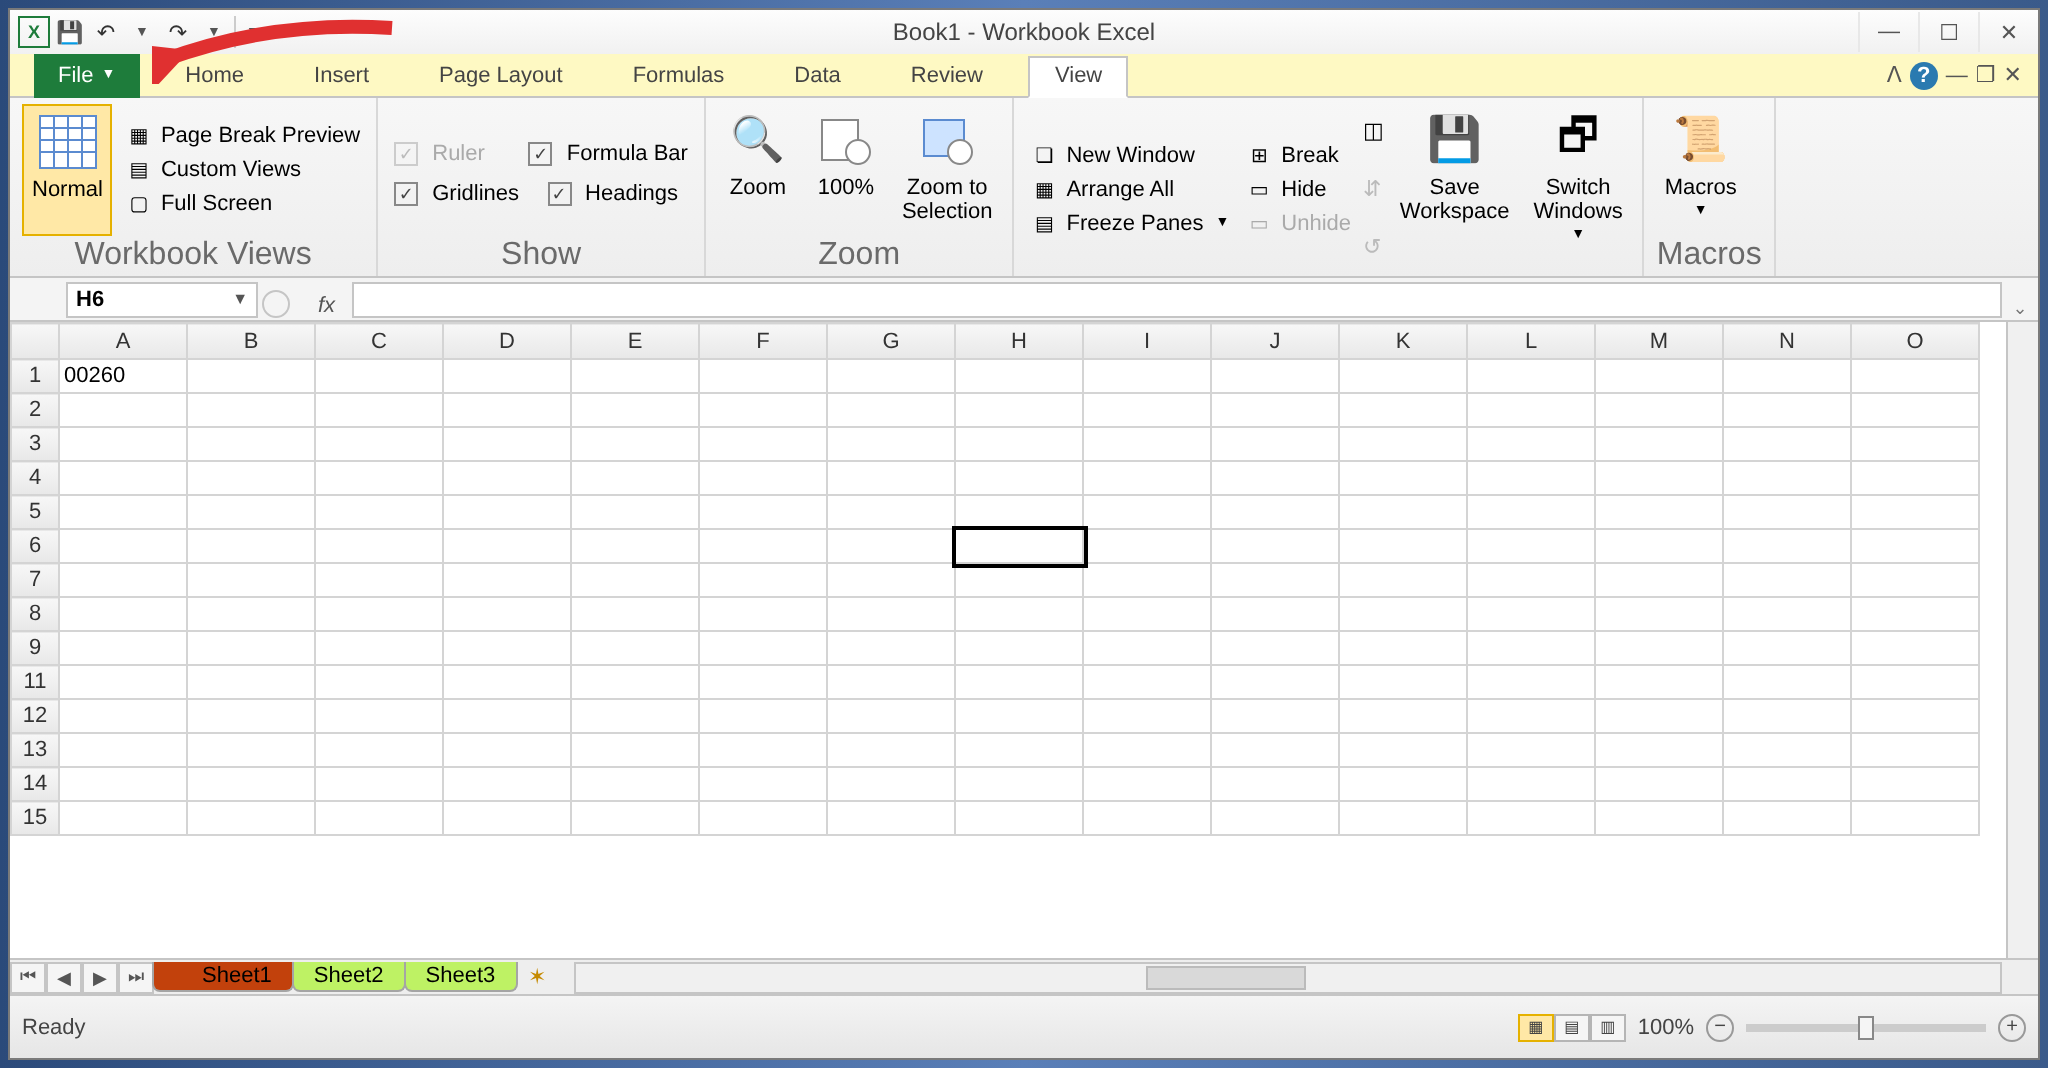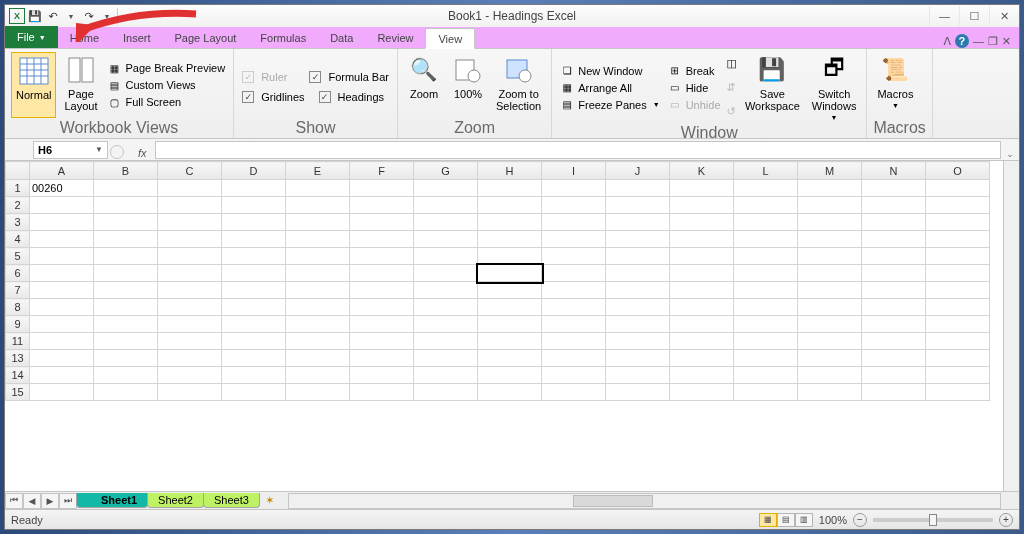"Book1 - Headings Excel" div.title-text { text: Headings -> Workbook }
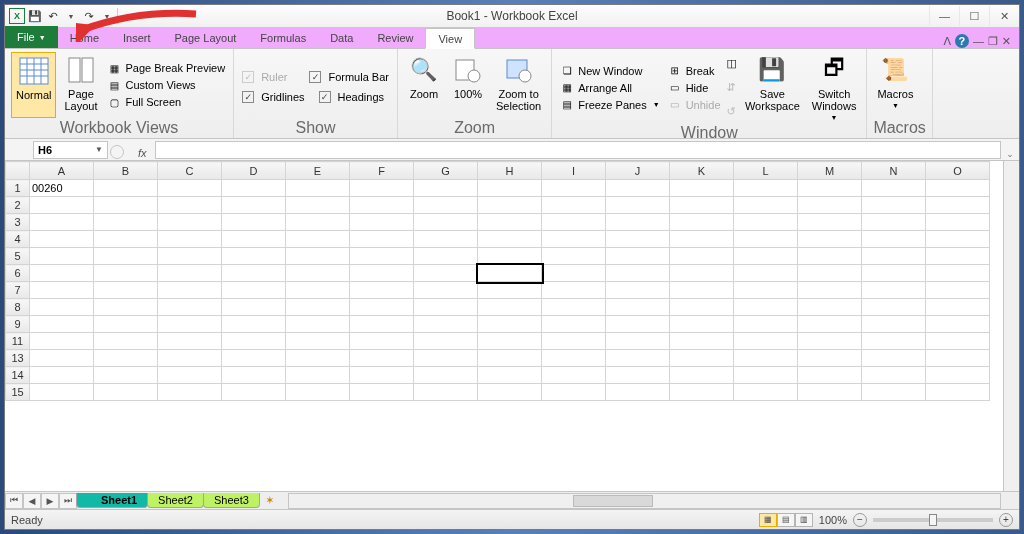"File" .tabs { align-items: flex-end -> center; background: #f0abfc -> #fef9c3; padding-left: 0 -> 12px }
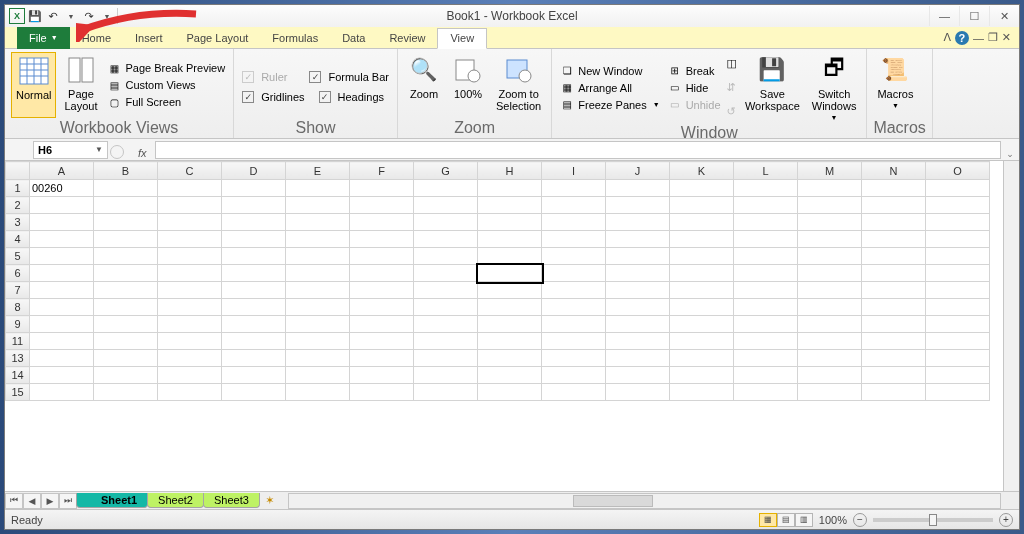"Home" .tab { margin-left: none -> 11px }
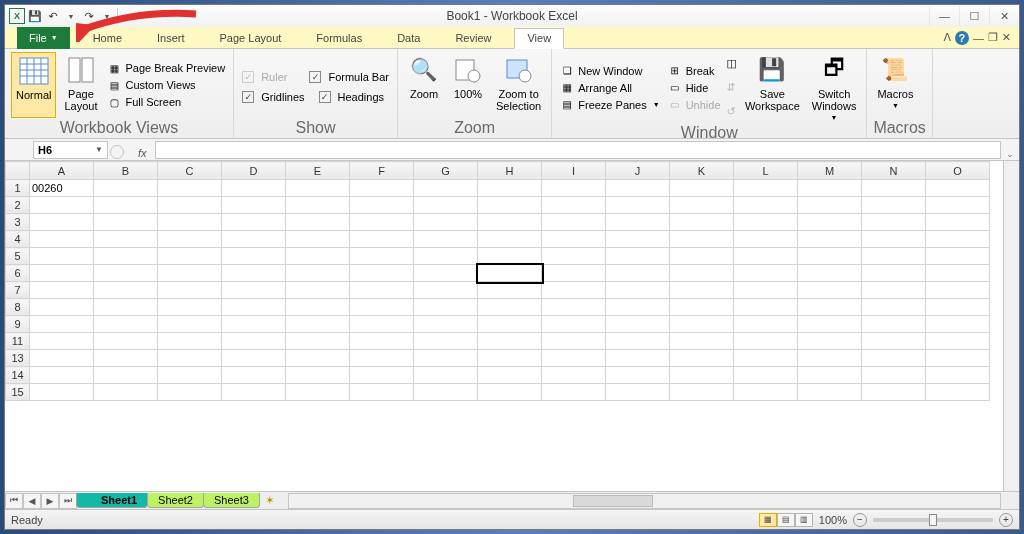"Page" div.bigbtn { html: <div> <div> <svg> <rect></rect> <rect></rect> </svg> </div> <span>Page Layout</span> </div> -> none }
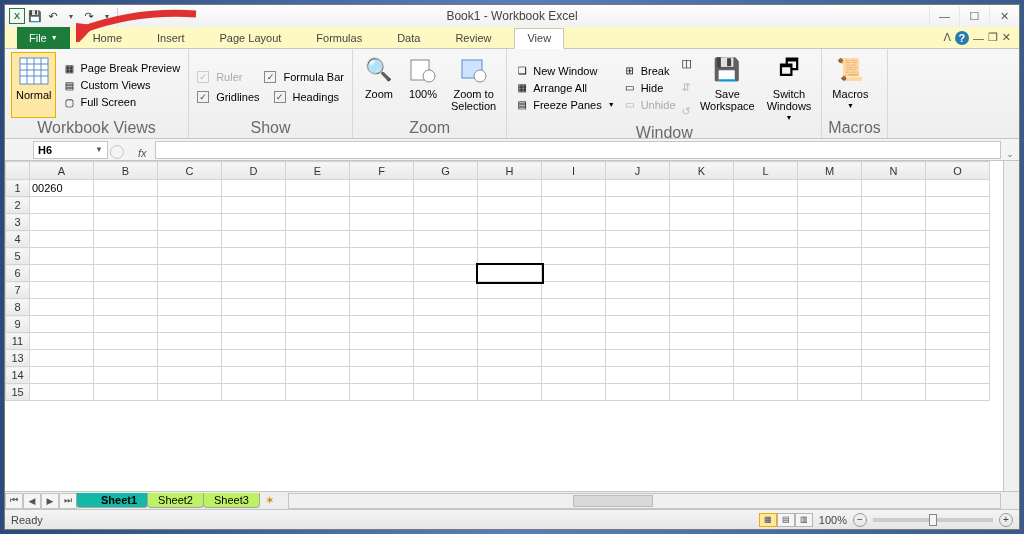"Window" div.group-label { html: <div>Window</div> -> none }
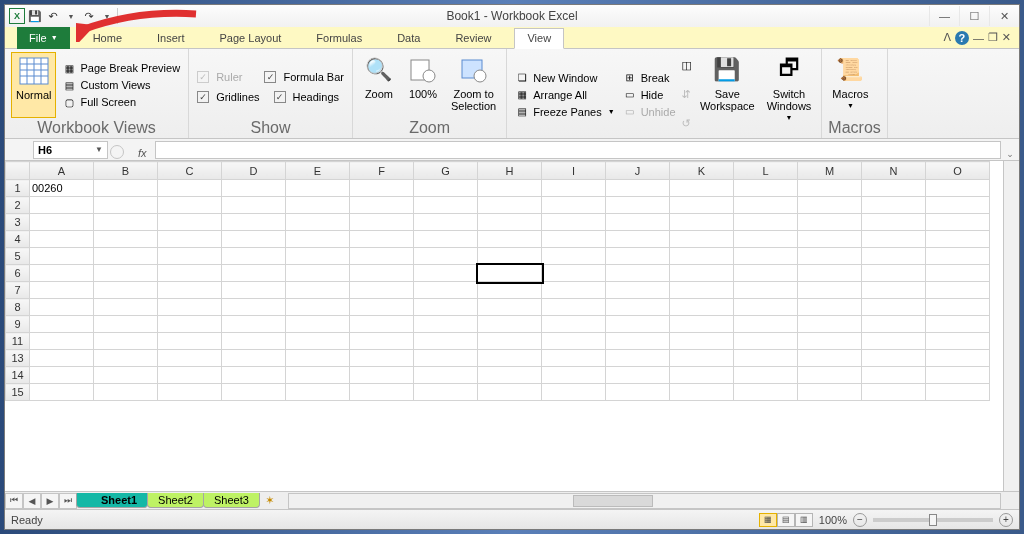"H6" .namebox { width: 75px -> 96px }
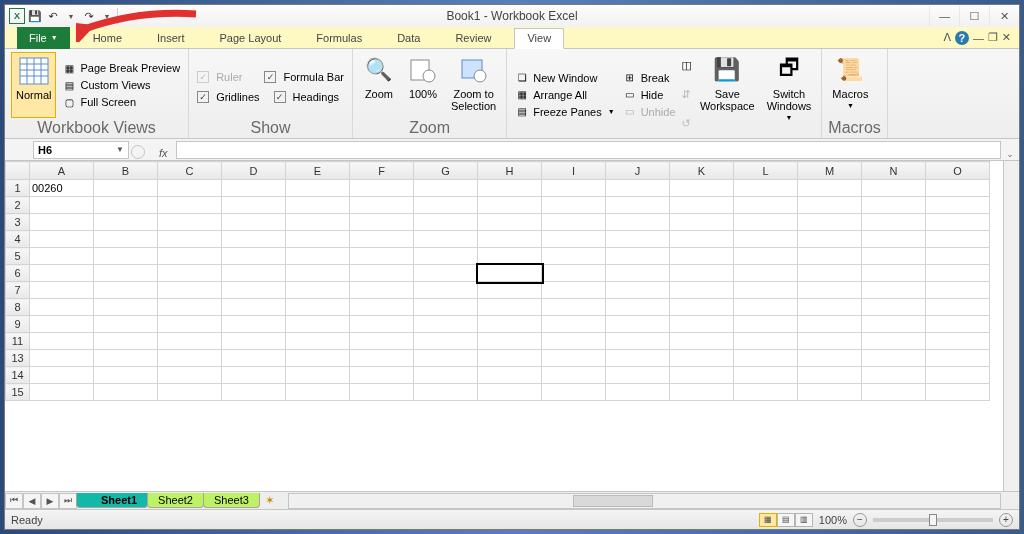"12" tr { html: none -> <tr> <th>12</th> <td></td> <td></td> <td></td> <td></td> <td></td> <td></td> <td></td> <td></td> <td></td> <td></td> <td></td> <td></td> <td></td> <td></td> <td></td> </tr> }
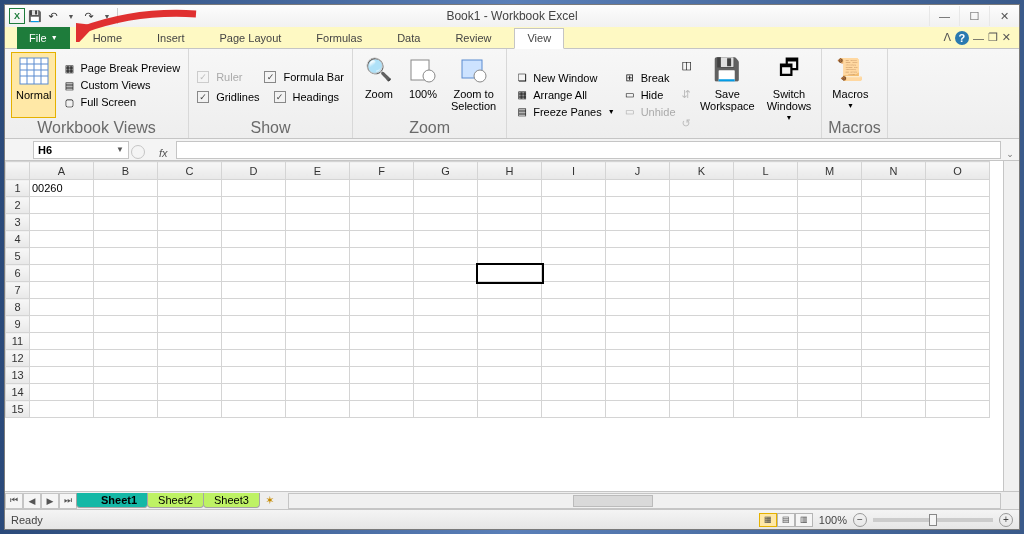"Sheet1" .sheettab.active { background: #14b8a6 -> #c2410c; font-weight: bold -> normal }
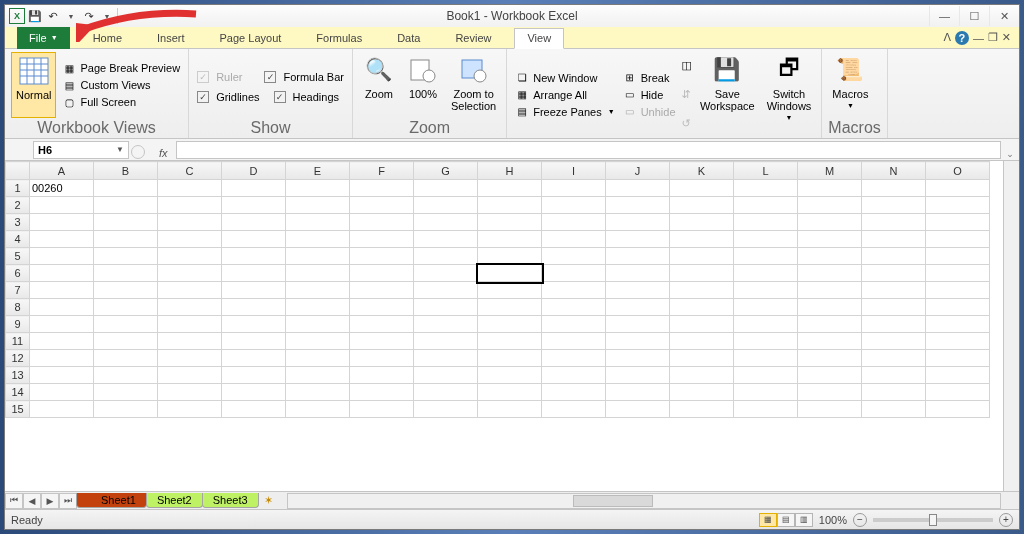"Ready" .status { height: 20px -> 32px }
